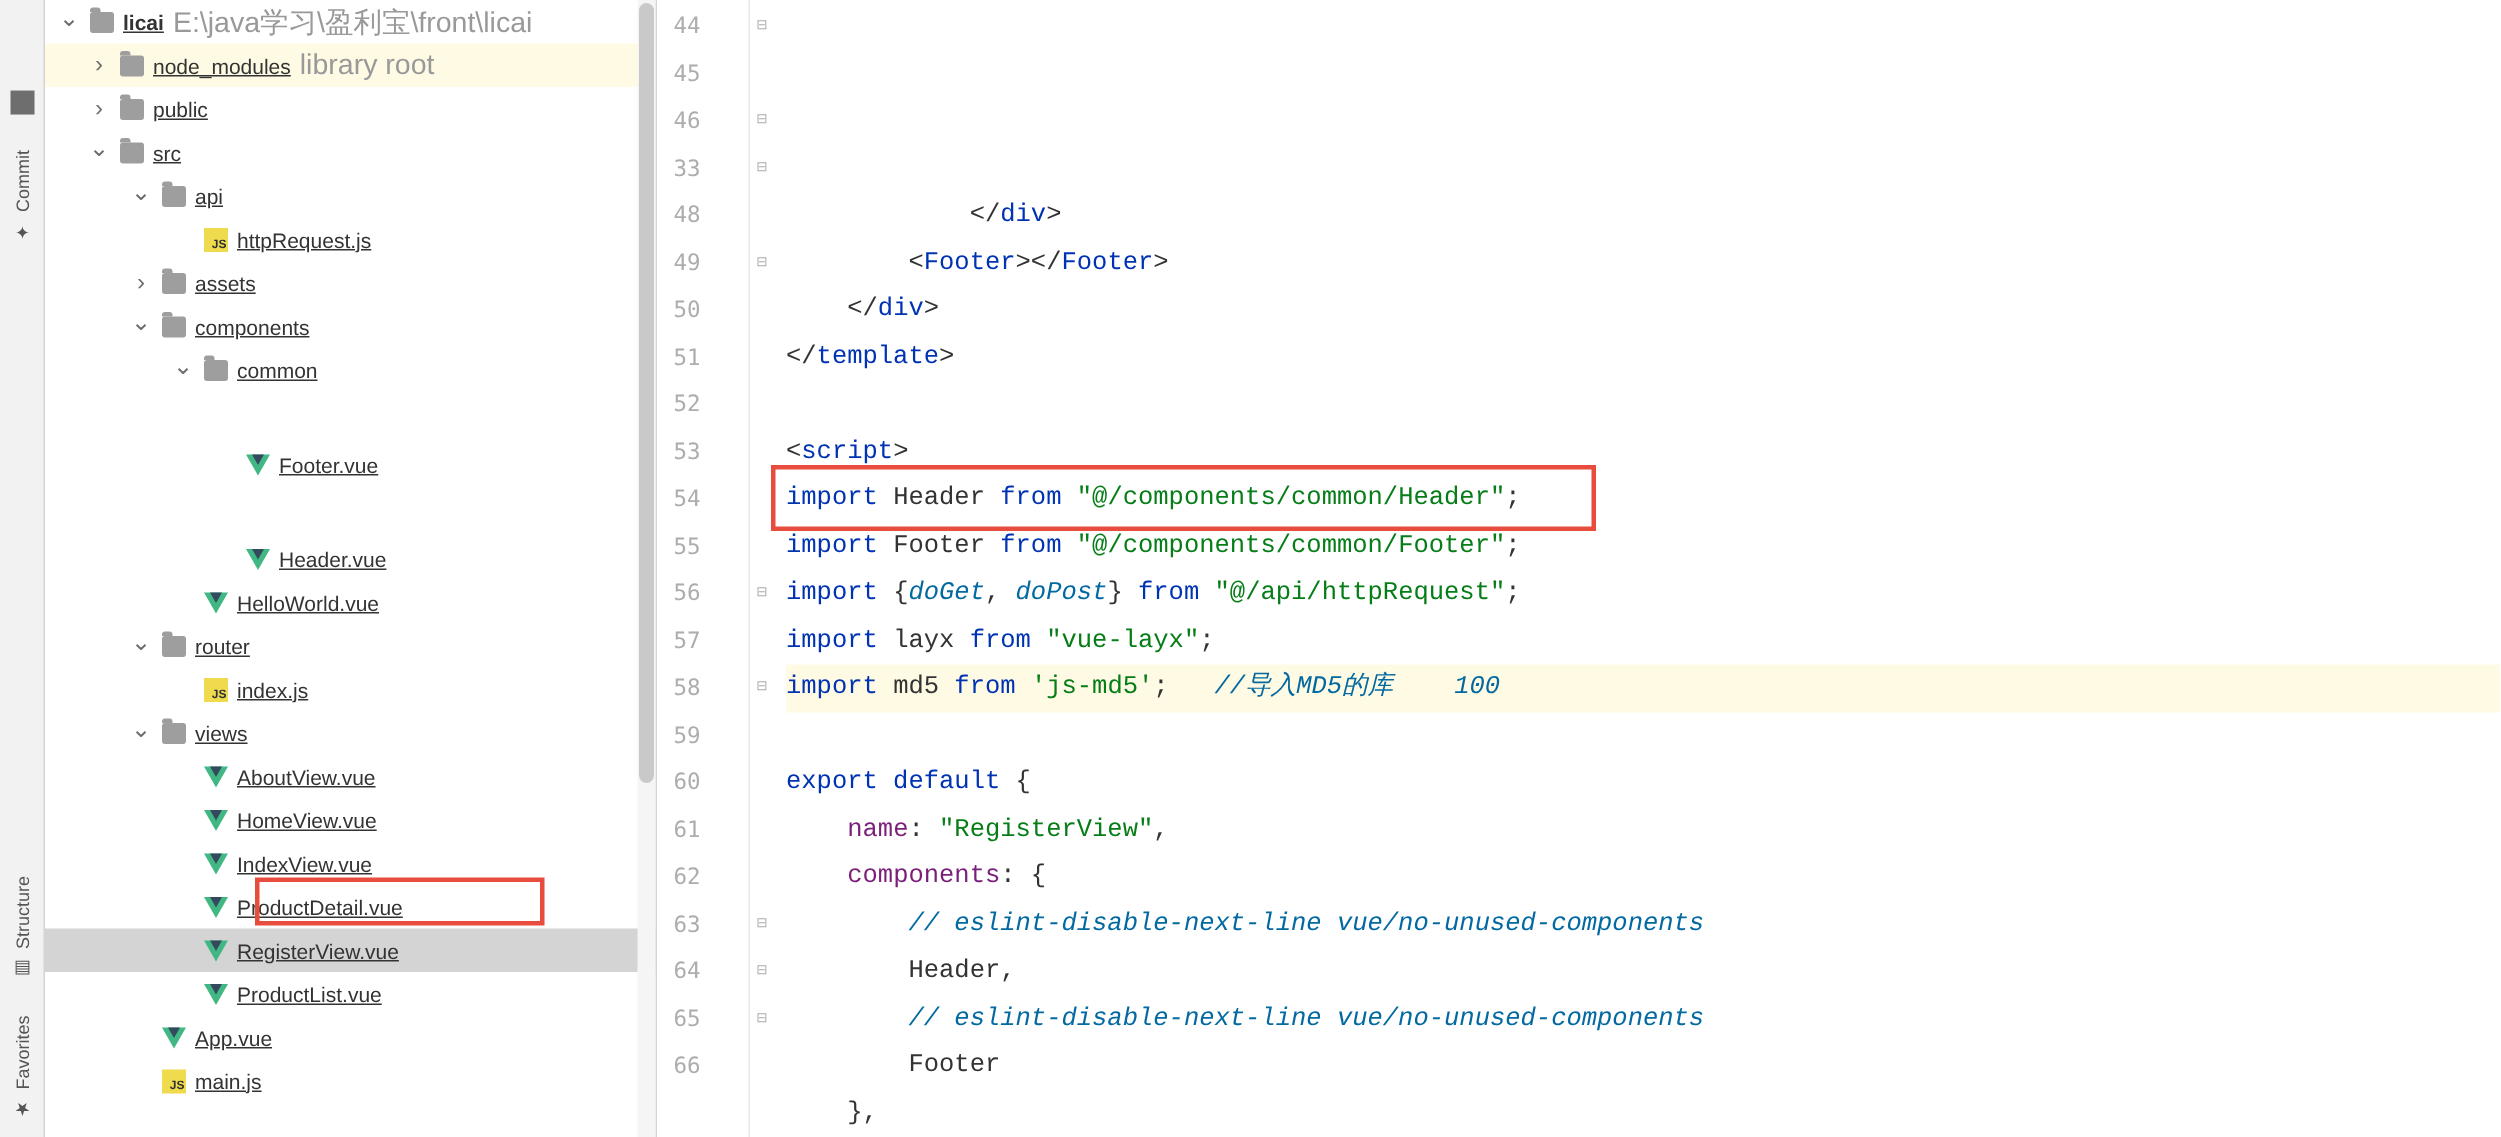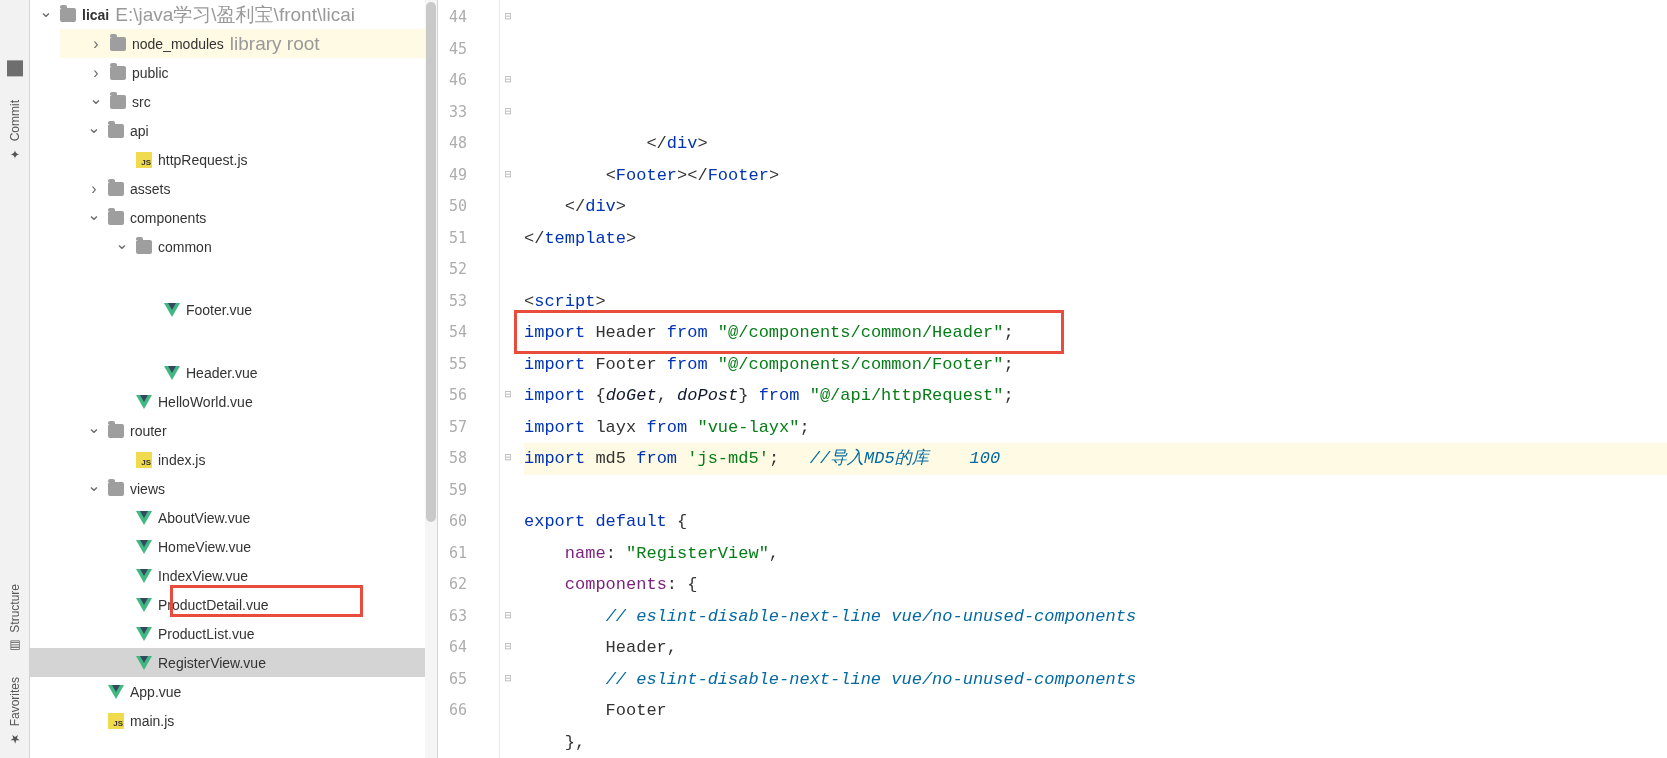"licai" .tree-label { text-decoration: none -> underline }
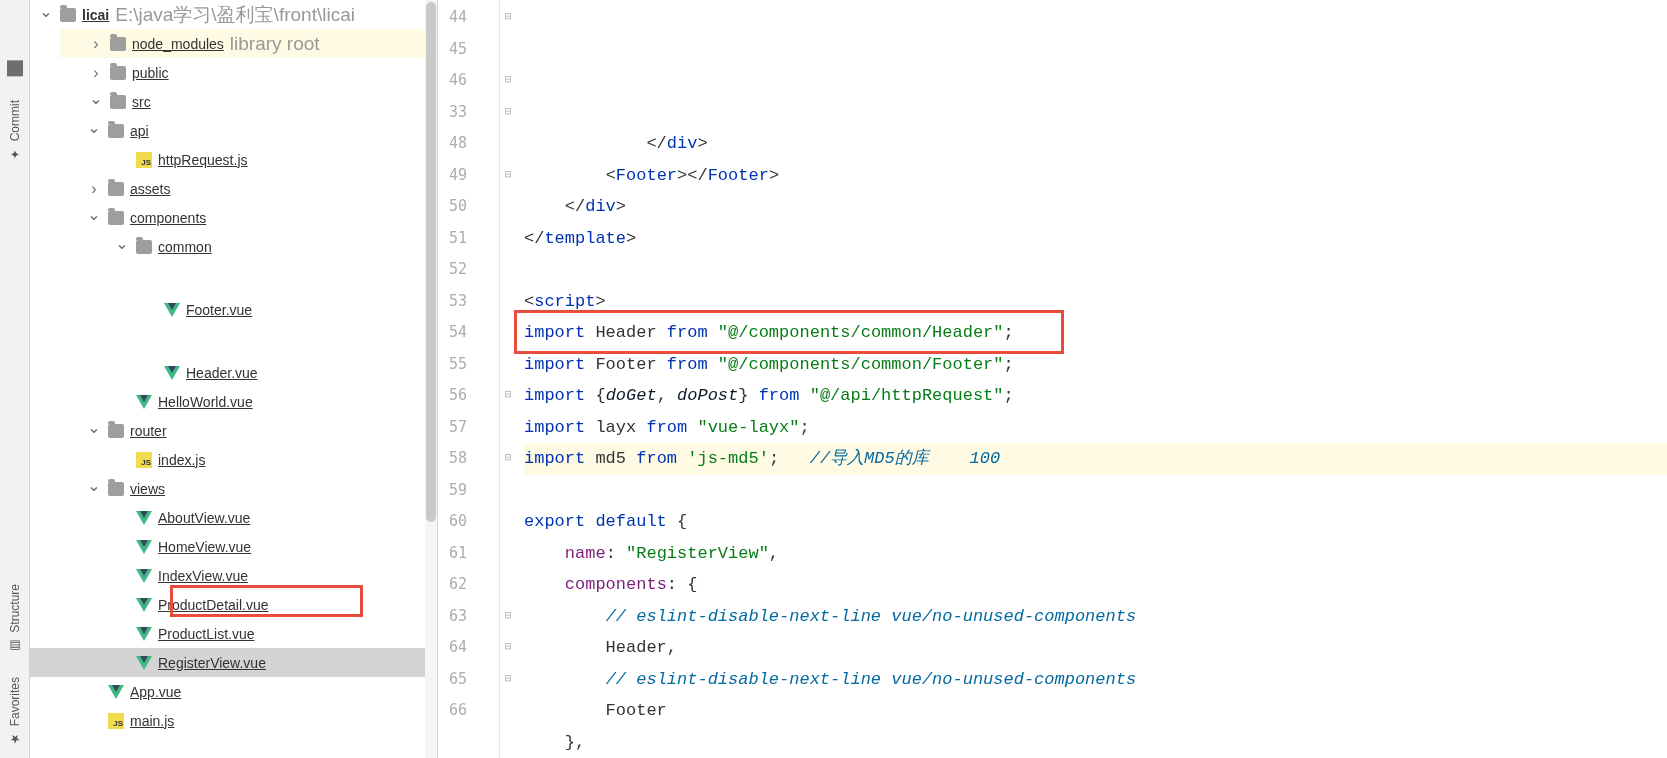"node_modules" .tree-indent-1 { margin-left: 30px -> none }
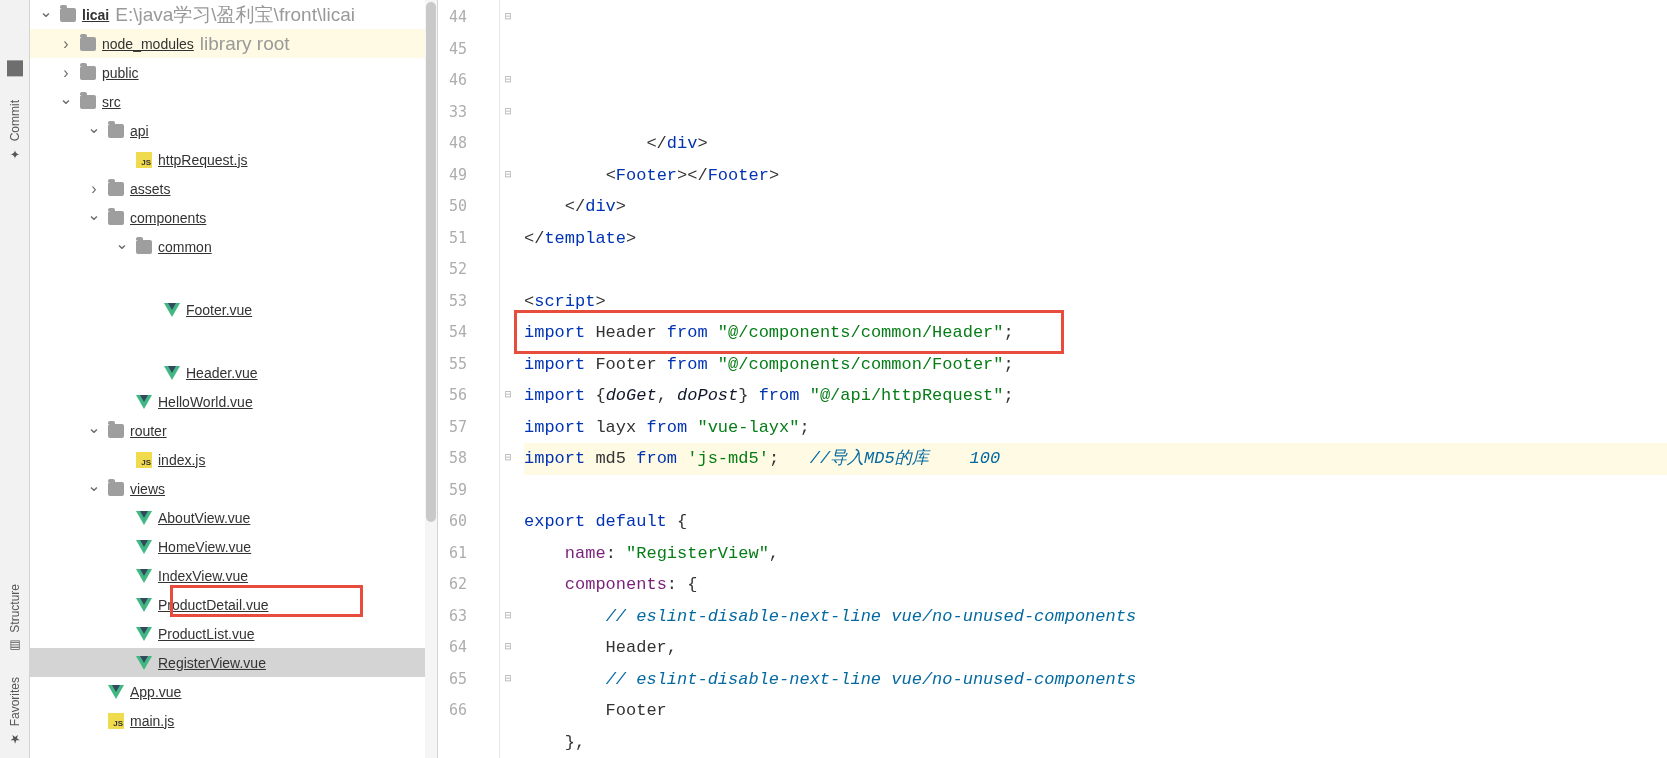"doGet" .ident { color: #0f172a -> #0369a1 }
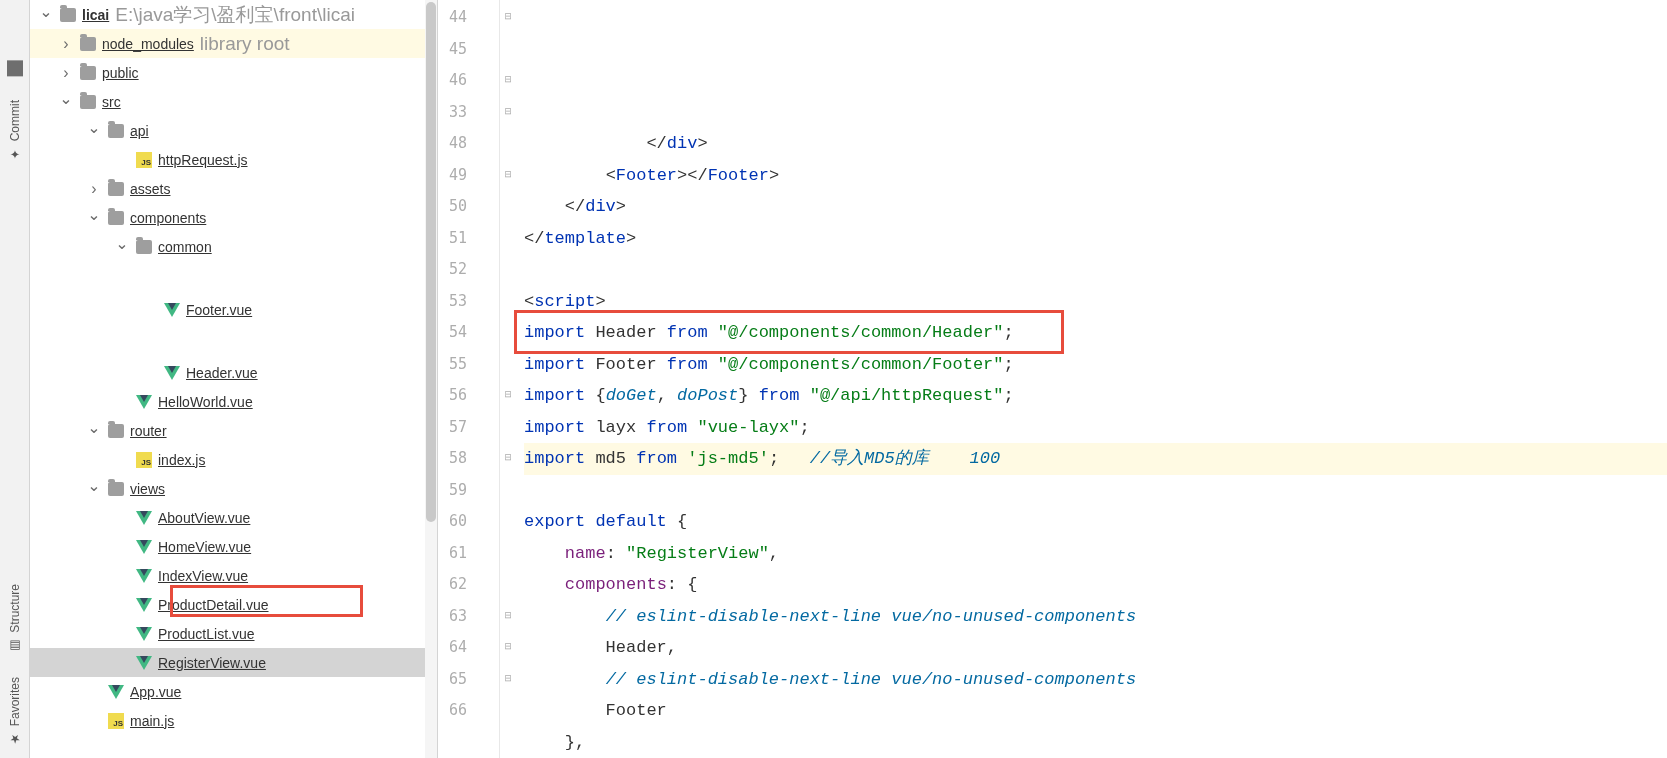"ProductList.vue" div.tree-node { order: before "RegisterView.vue" -> after "RegisterView.vue" }
